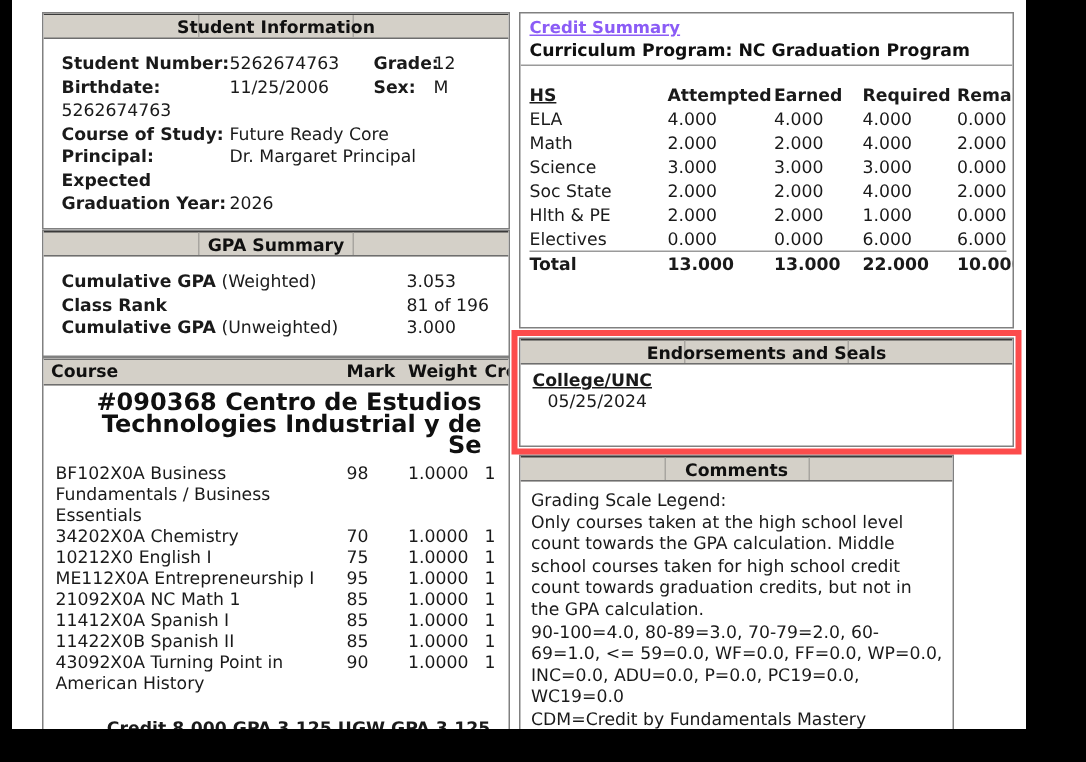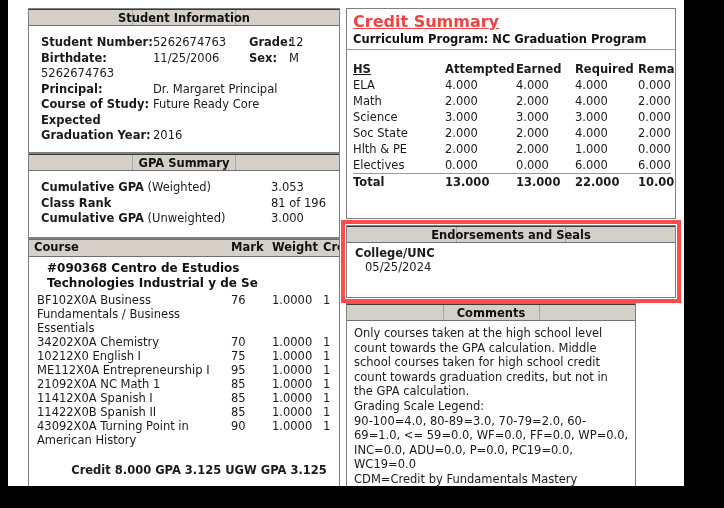"Credit Summary" .cs-title { color: #ef4444 -> #8b5cf6; font-size: 16px -> 11px }
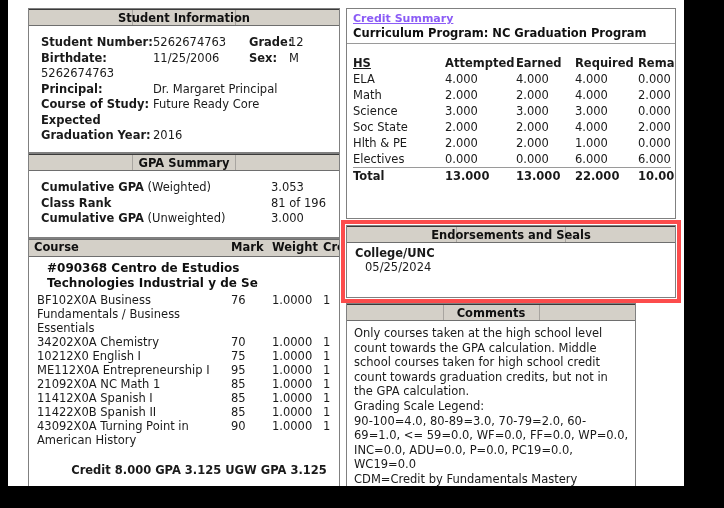"Principal:" div.si-row { order: before "Course of Study:" -> after "Course of Study:" }
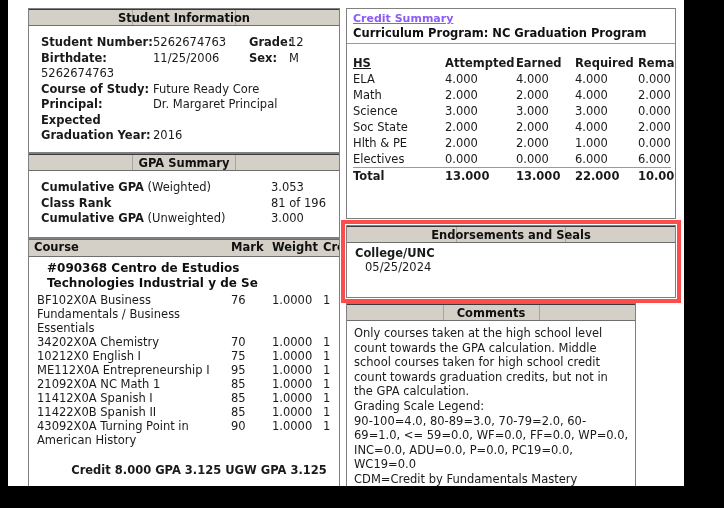"2016" div.si-val2 { text: 2016 -> 2026 }
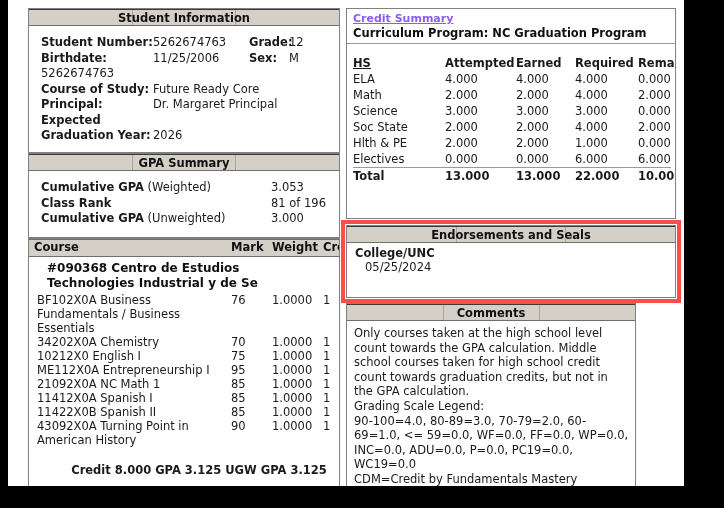"College/UNC" .end-name { text-decoration: none -> underline }
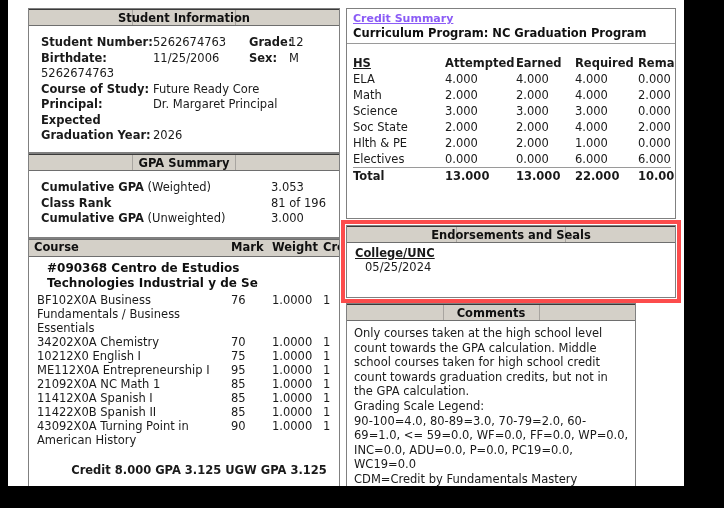"#090368 Centro de Estudios" .school { font-size: 12px -> 16px; text-align: left -> right }
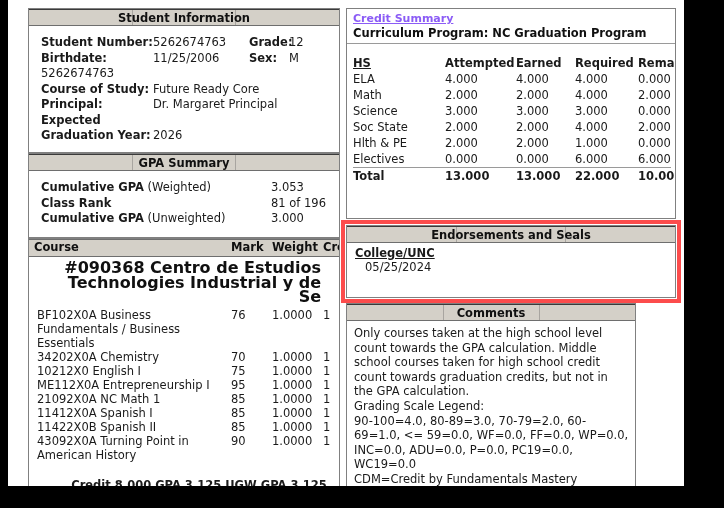"76" div.mk { text: 76 -> 98 }
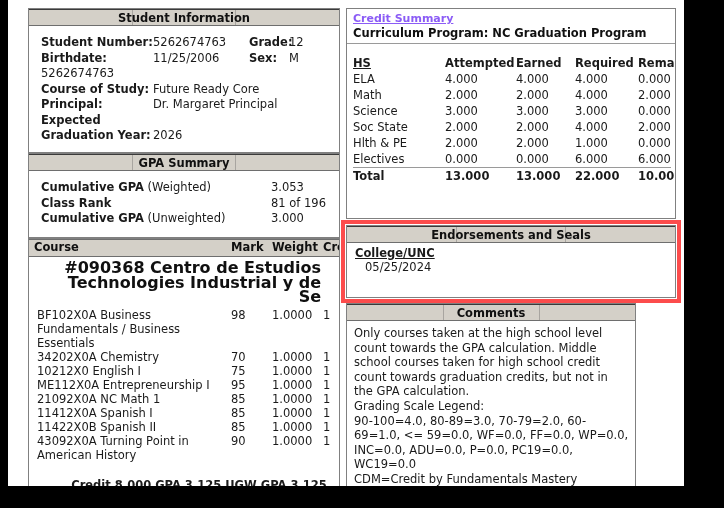"Only courses taken at the" p.cm-p { order: before "Grading Scale Legend:" -> after "Grading Scale Legend:" }
